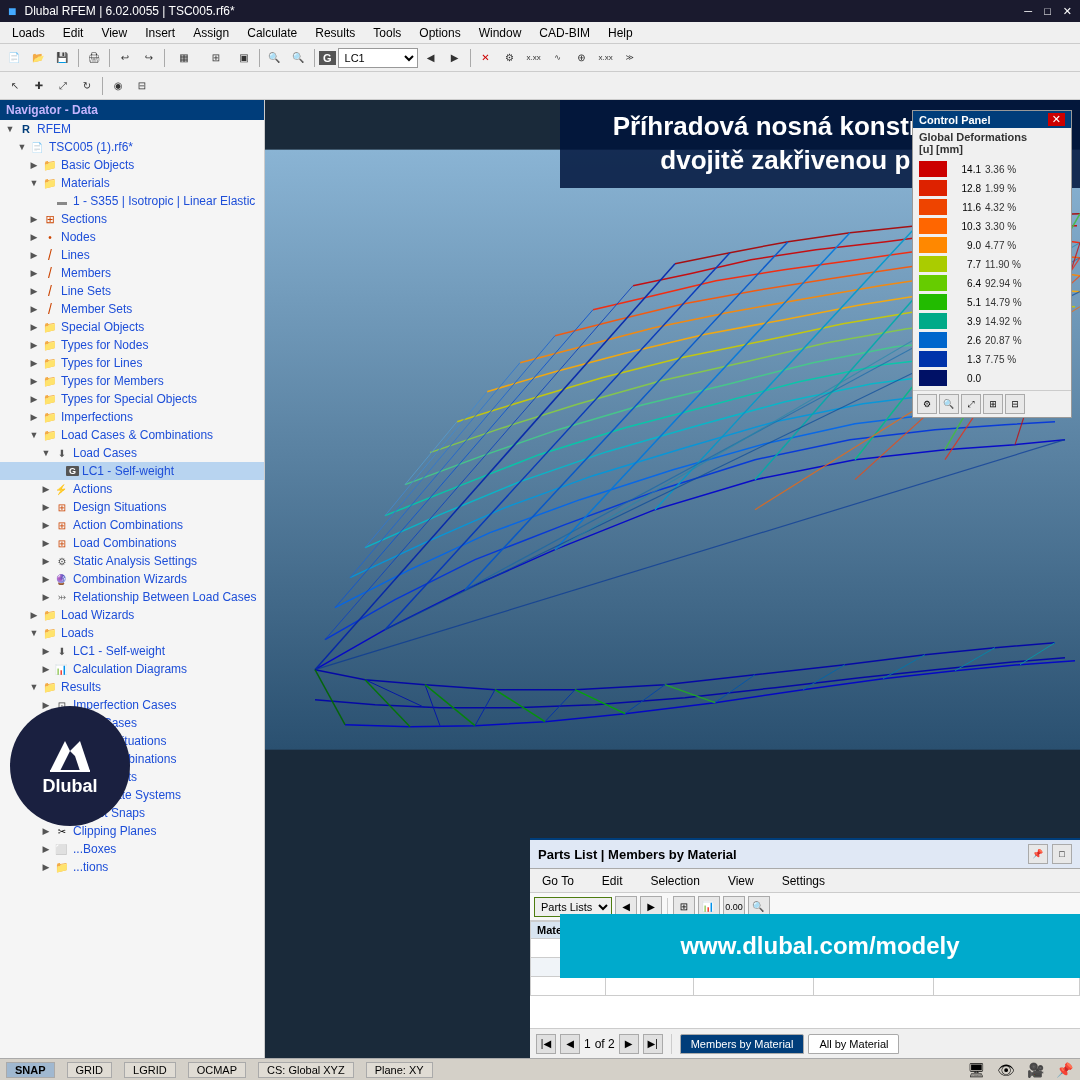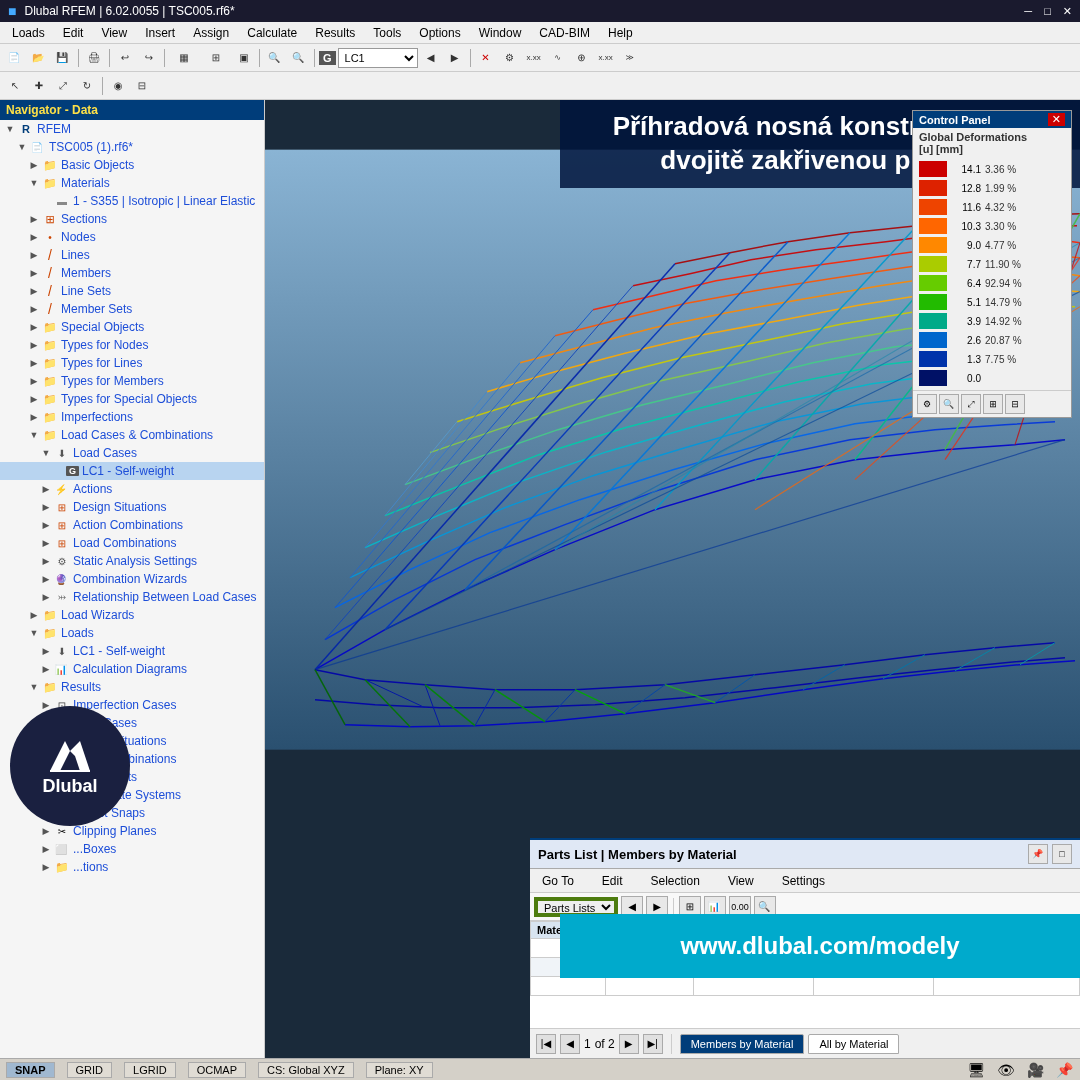"Navigator - Data" #navigator-header { color: #fde047 -> #c4b5fd }
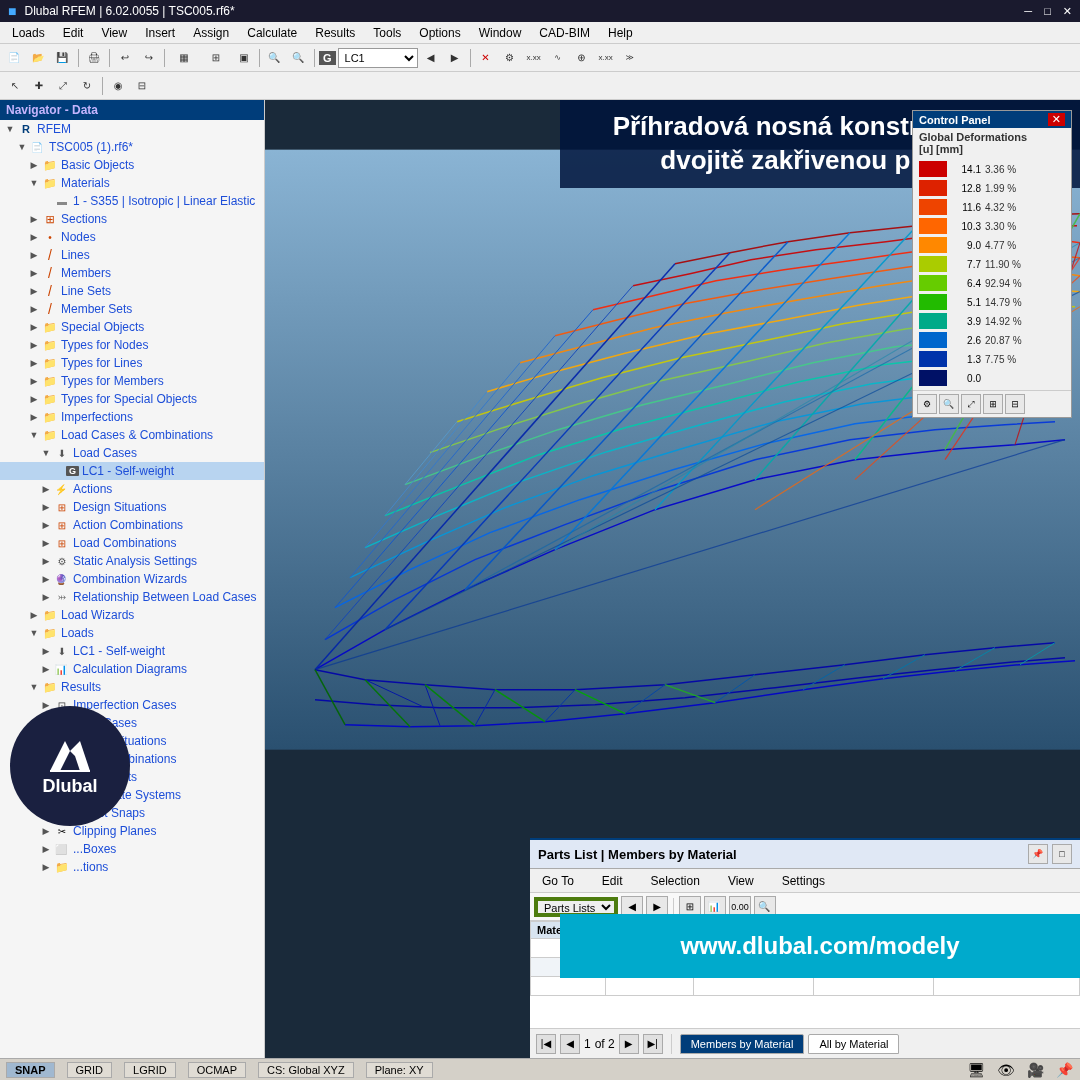"Parts Lists" .parts-combo { border: 4px solid #4d7c0f -> 1px solid #4d7c0f }
